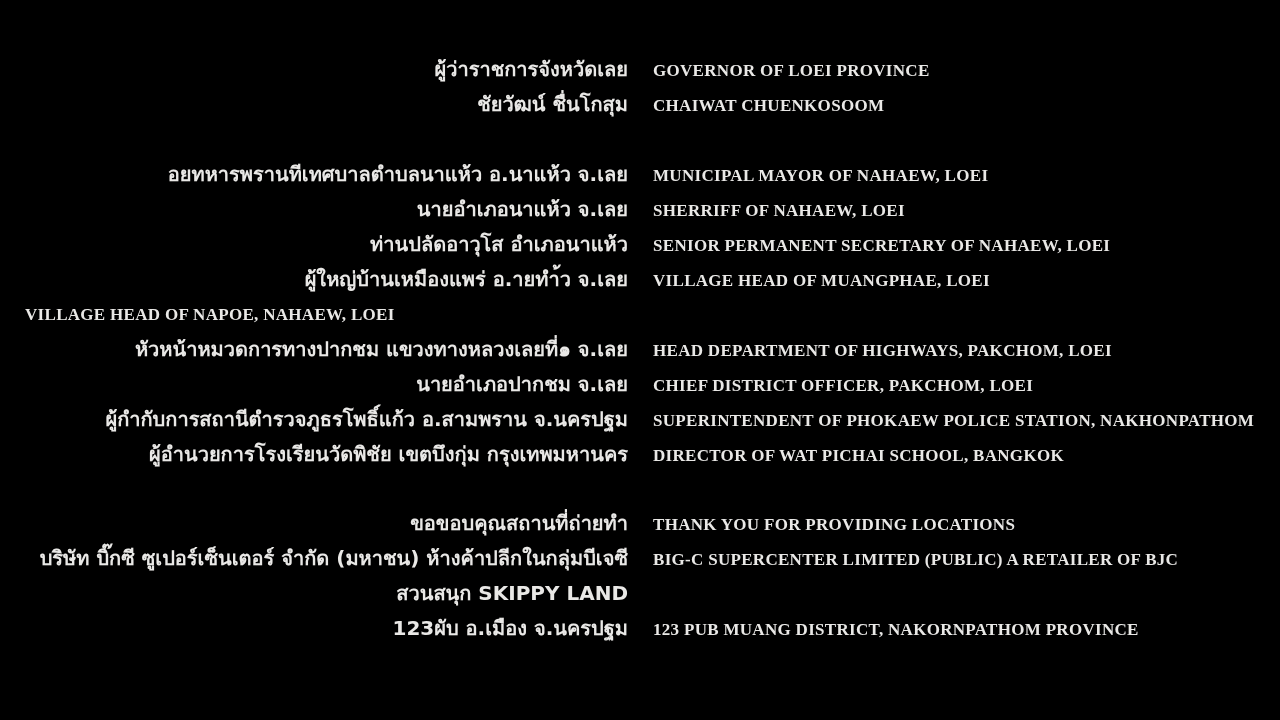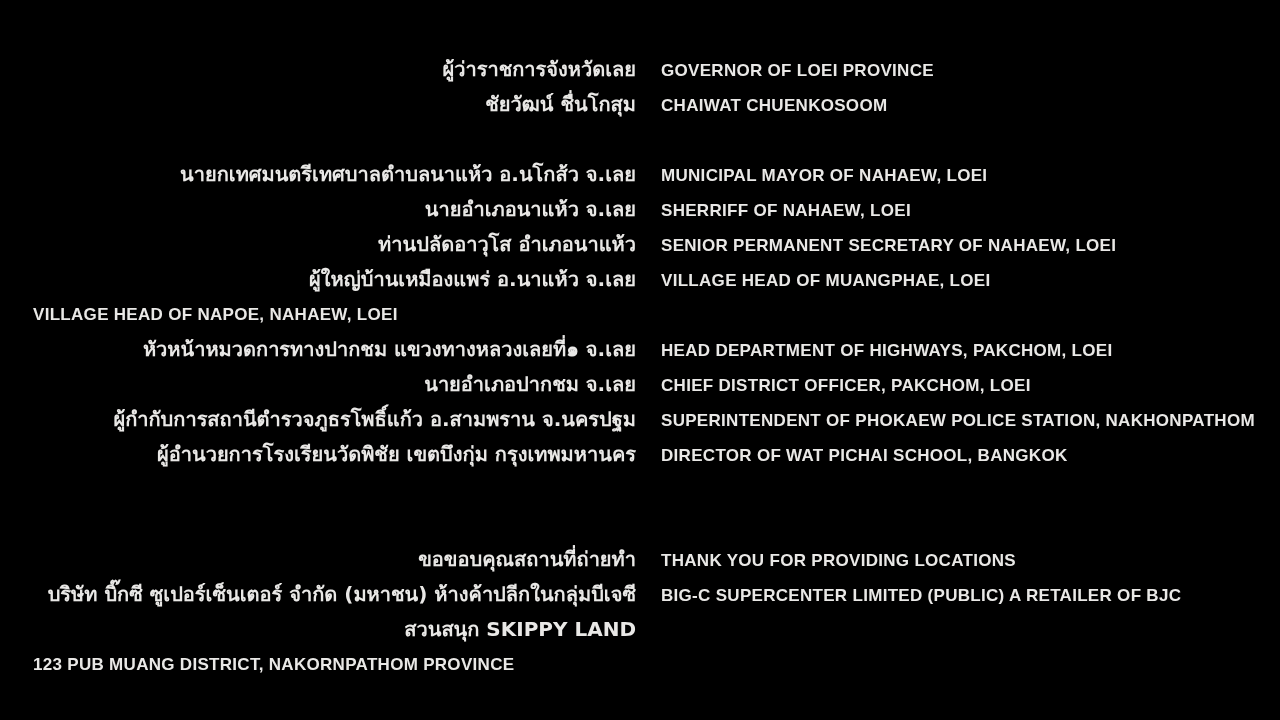"ผู้ว่าราชการจังหวัดเลย" .credits { left: 8px -> 0 }
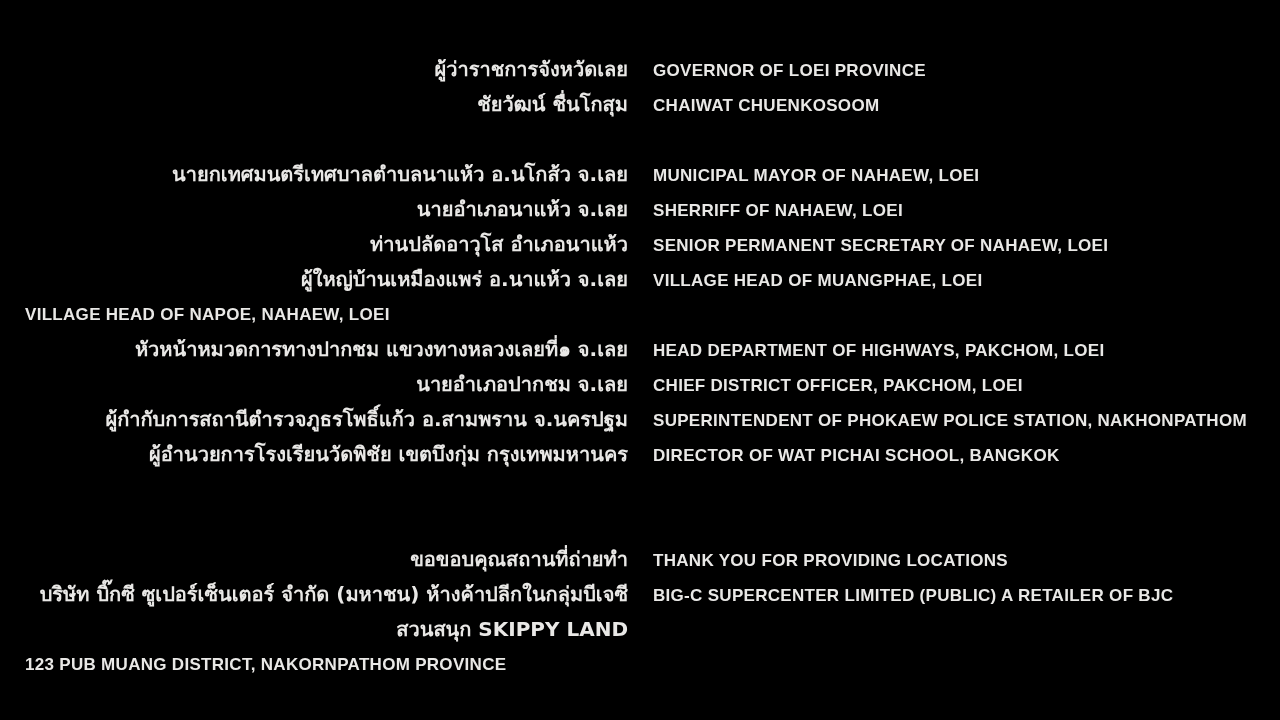"GOVERNOR OF LOEI PROVINCE" .eng-col { font-family: Liberation Sans, sans-serif -> Liberation Serif, serif }
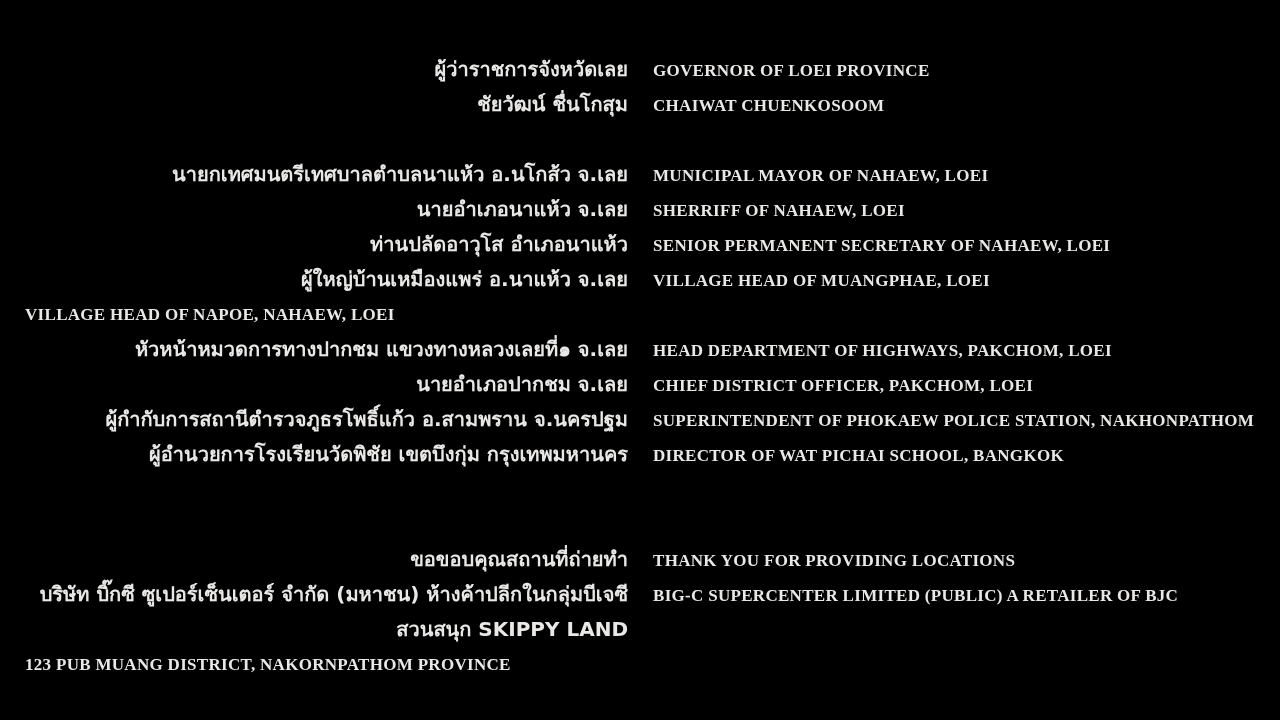"นายกเทศมนตรีเทศบาลตำบลนาแห้ว อ.นโกส้ว" div.thai-col { text: นายกเทศมนตรีเทศบาลตำบลนาแห้ว อ.นโกส้ว -> อยทหารพรานทีเทศบาลตำบลนาแห้ว อ.นาแห้ว }
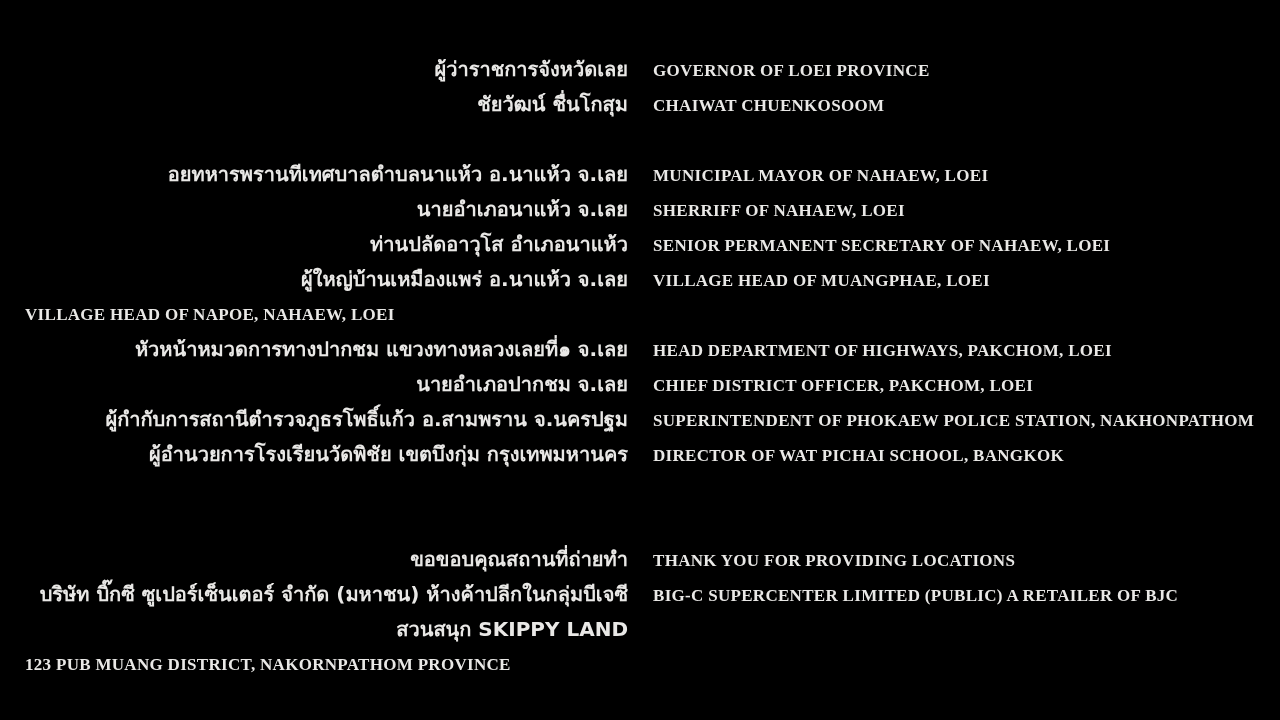"ผู้ใหญ่บ้านเหมืองแพร่ อ.นาแห้ว จ.เลย" div.thai-col { text: อ.นาแห้ว -> อ.ายทำ้ว }
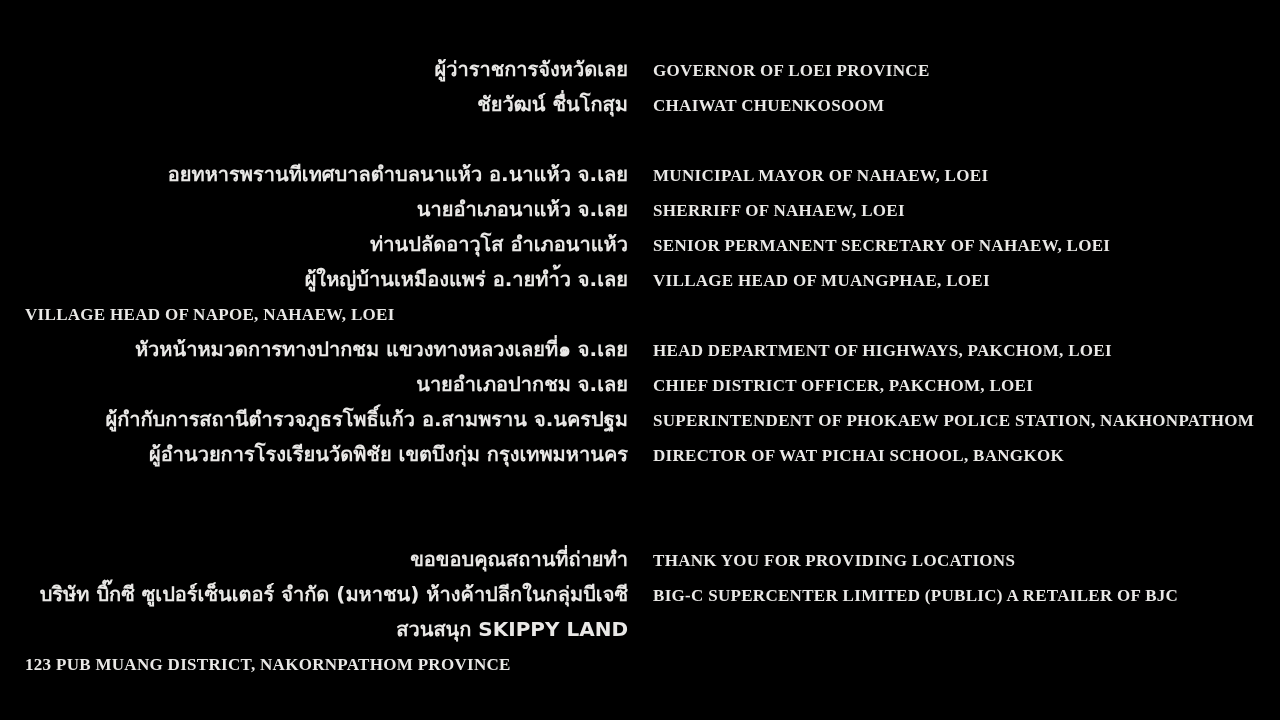"ขอขอบคุณสถานที่ถ่ายทำ" .group-3 { margin-top: 70px -> 34px }
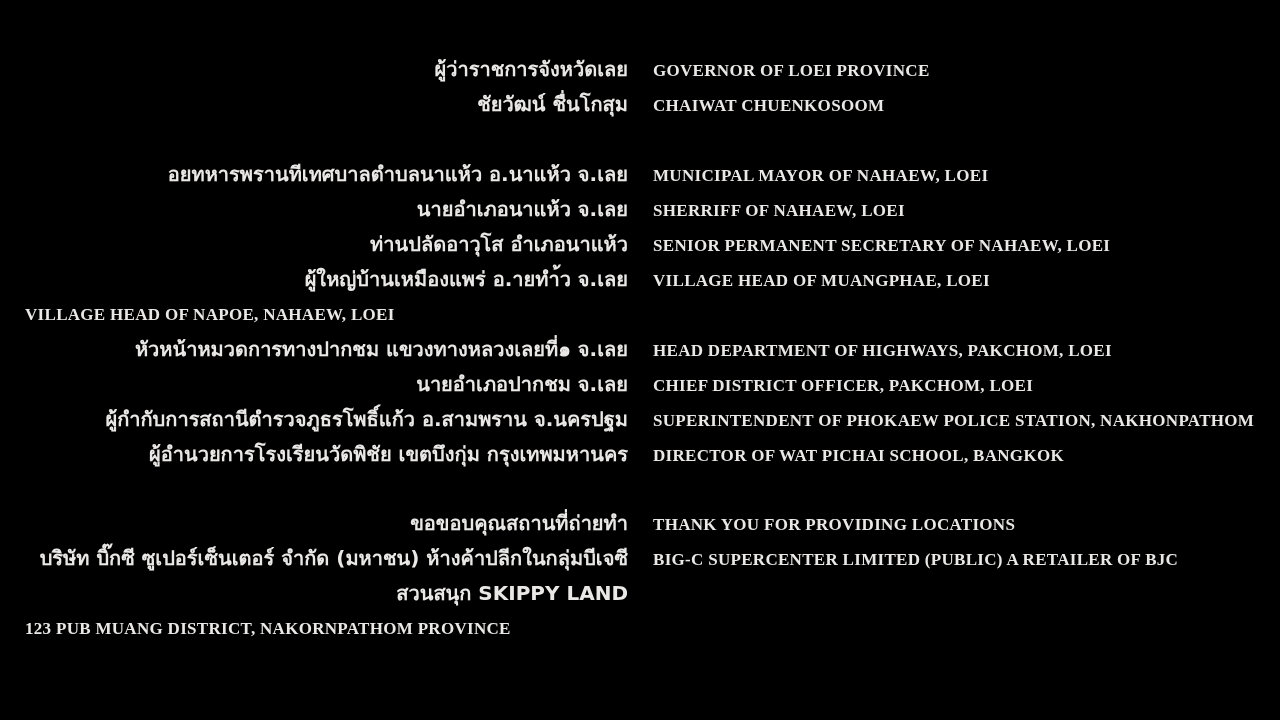"123ผับ อ.เมือง จ.นครปฐม" div.thai-col { html: none -> <div>123ผับ อ.เมือง จ.นครปฐม</div> }
